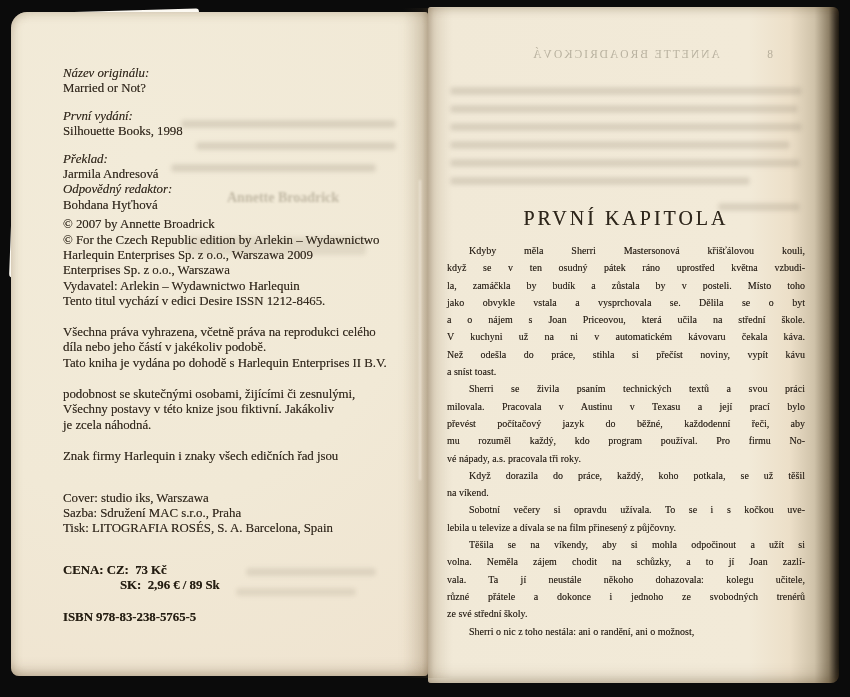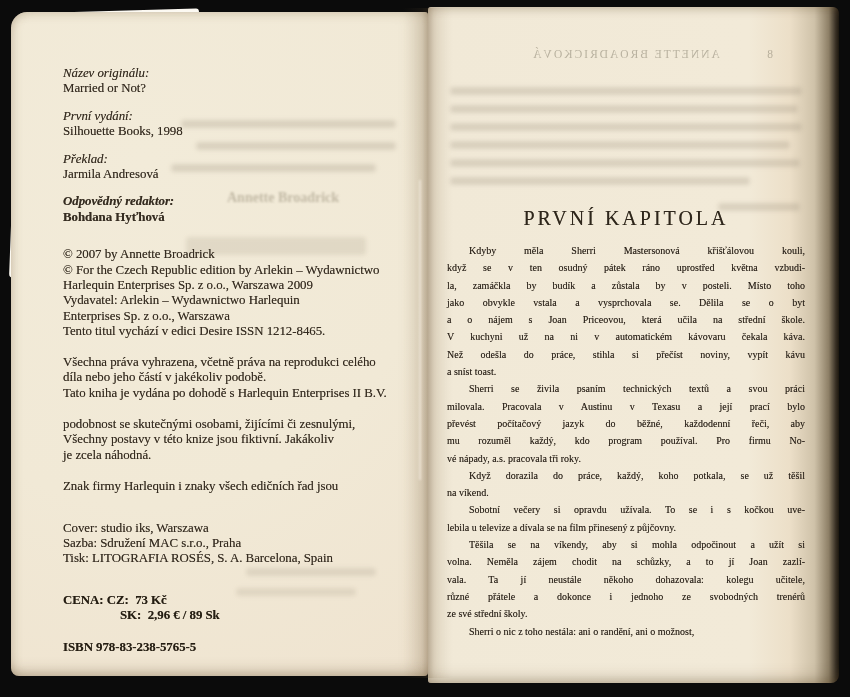"Odpovědný redaktor:" div { font-weight: bold -> none; margin-top: 12px -> none }
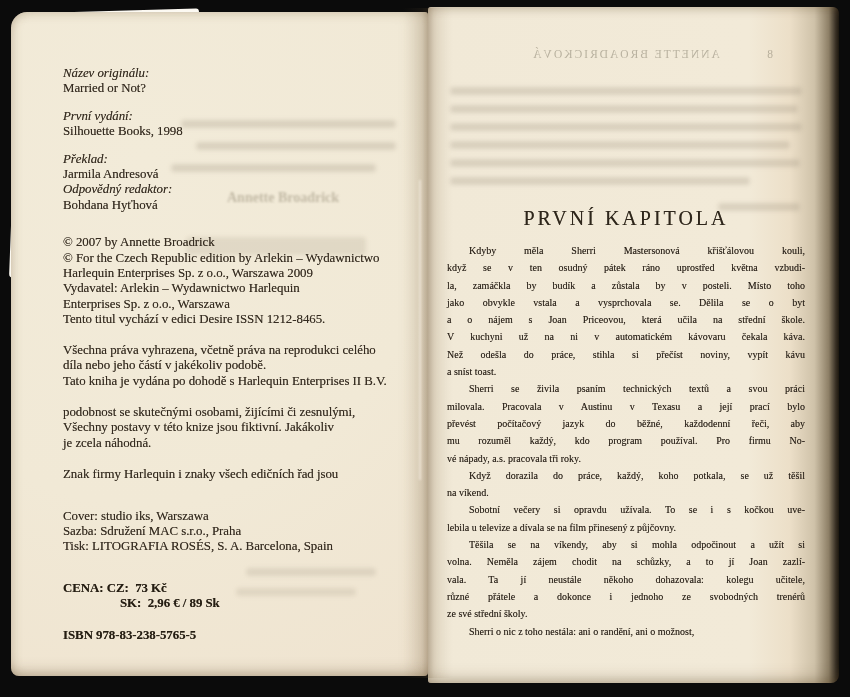"© 2007 by Annette Broadrick" div { margin-top: 22px -> 4px }
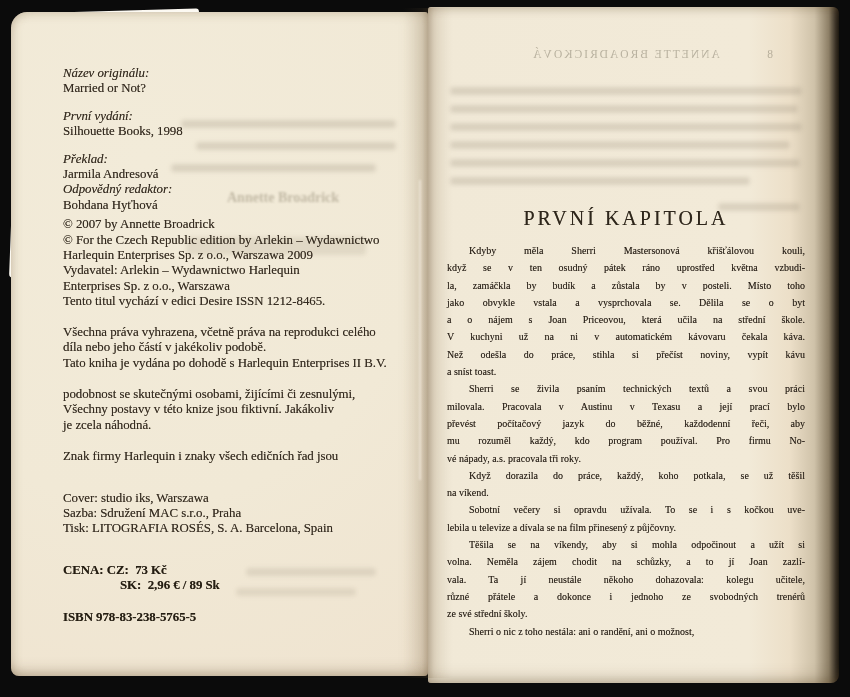"Vydavatel: Arlekin – Wydawnictwo" div.cline { order: before "Enterprises Sp. z o.o., Warszawa" -> after "Enterprises Sp. z o.o., Warszawa" }
